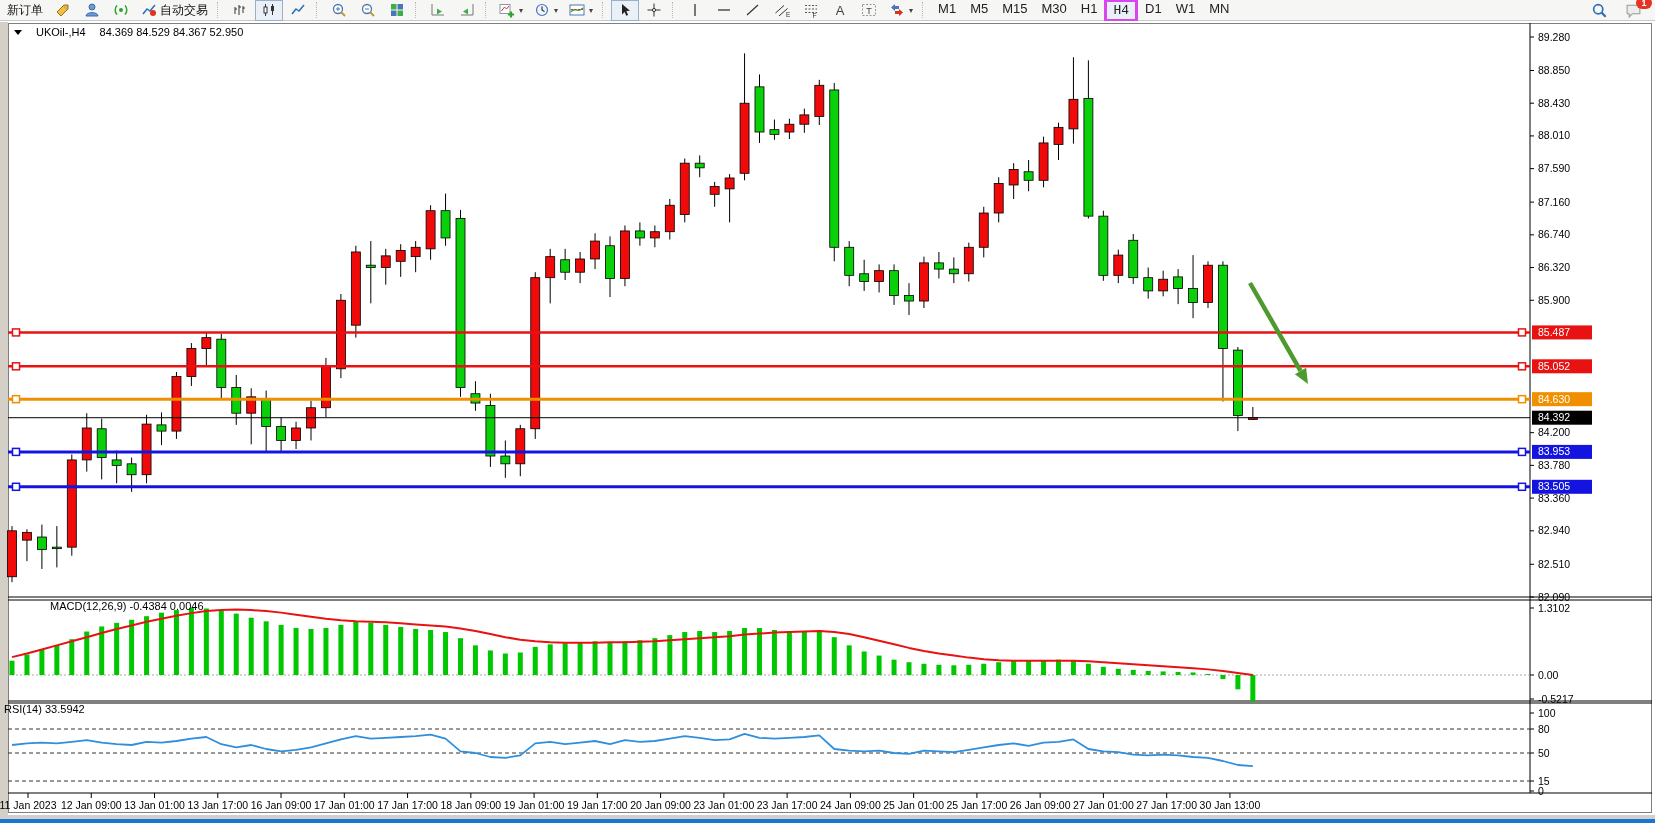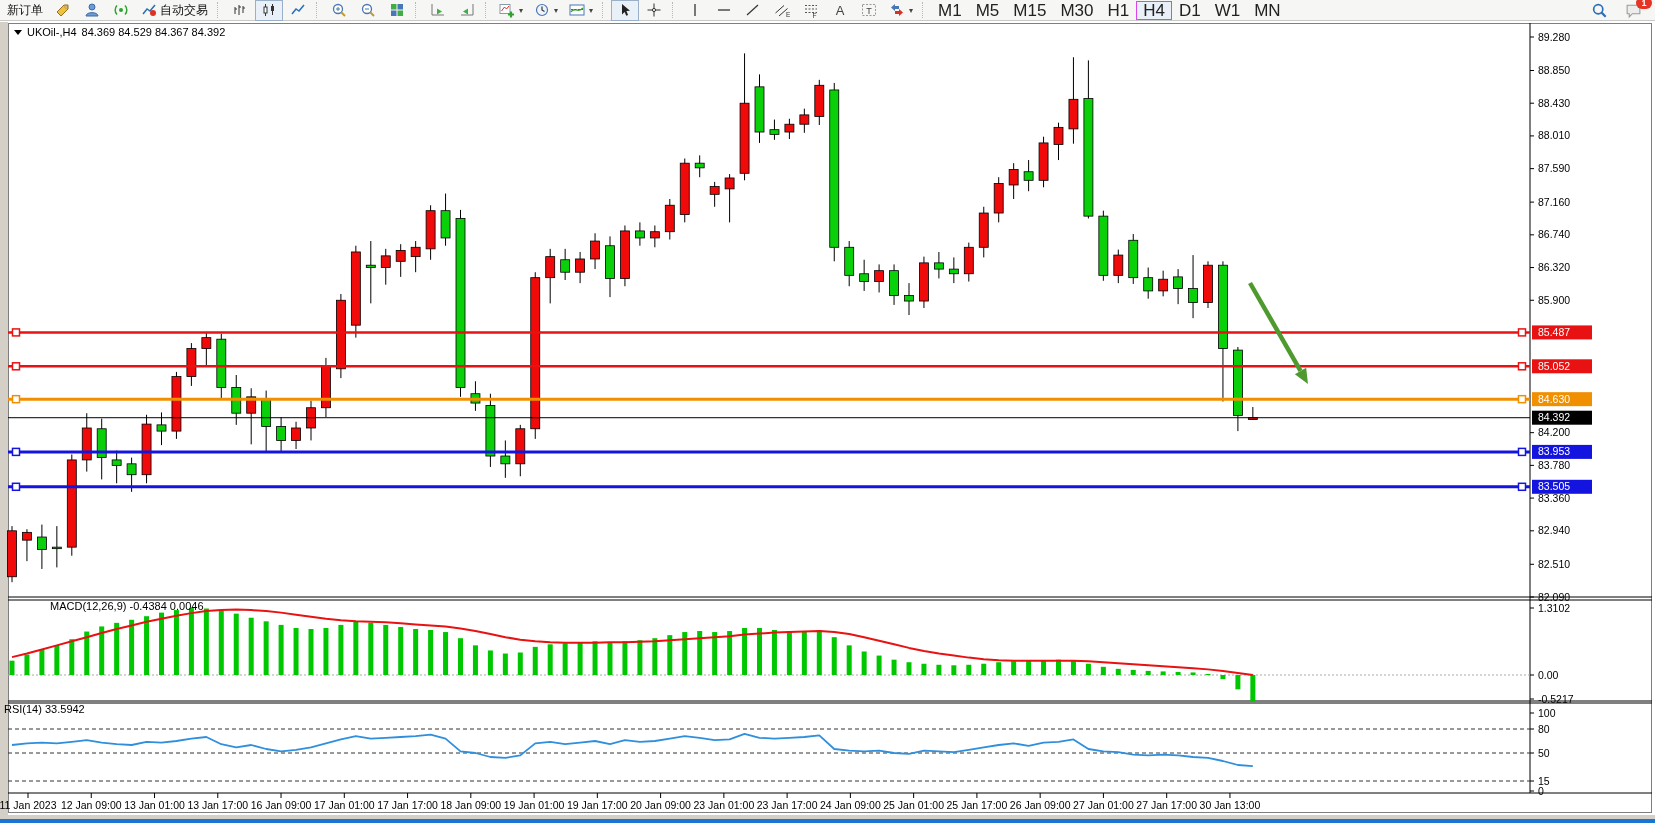"M1" .tf { font-size: 17px -> 13px }
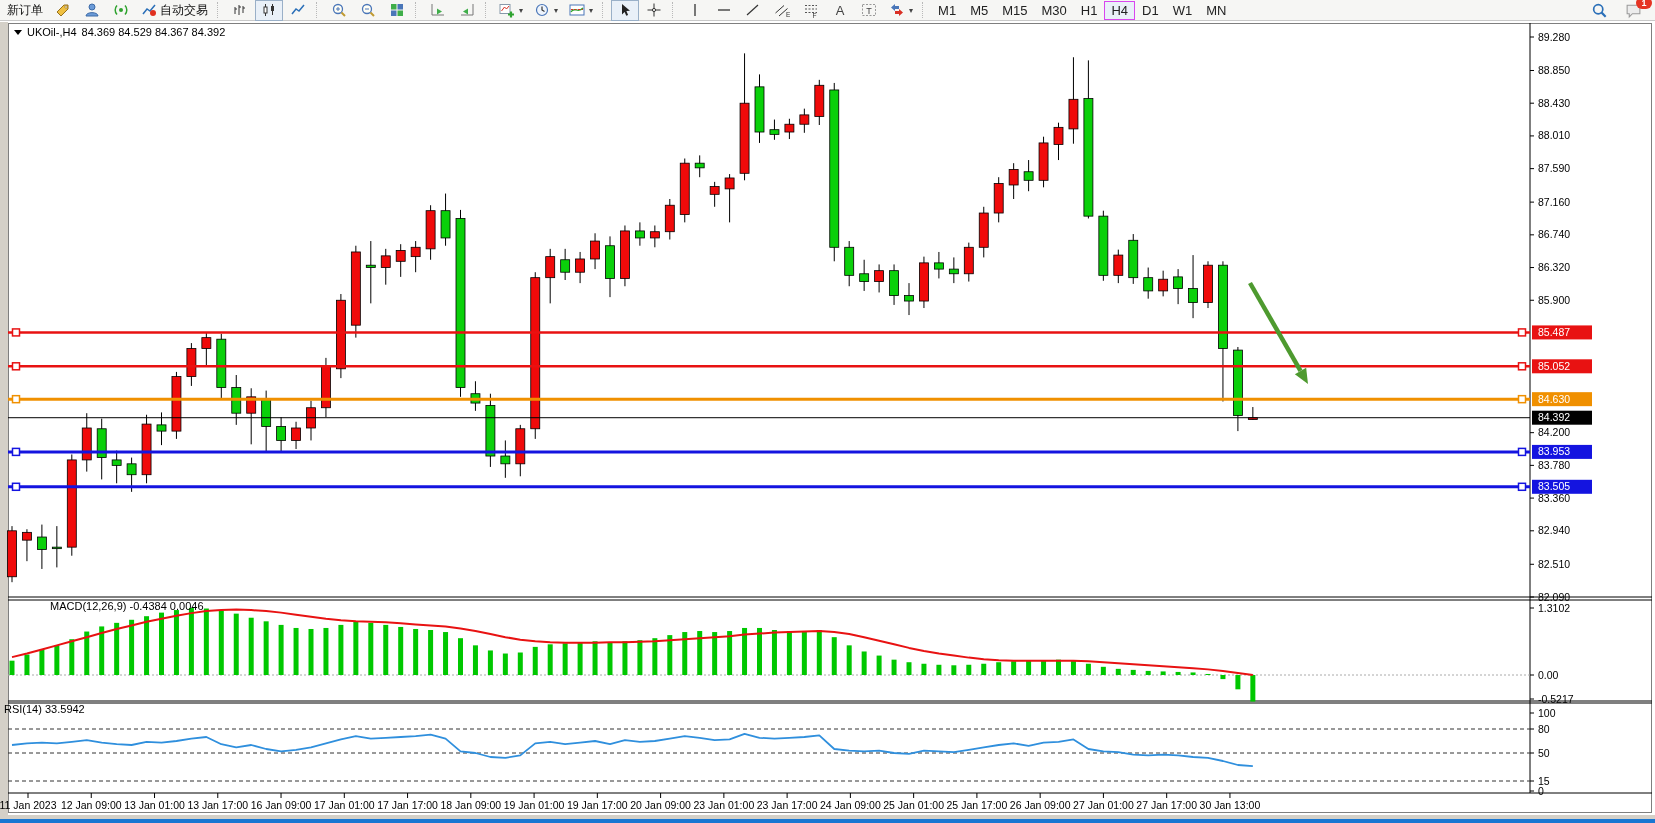"H4" .tf.active { border: 1px solid #d946ef -> 3px solid #d946ef; font-family: none -> Liberation Mono, monospace }
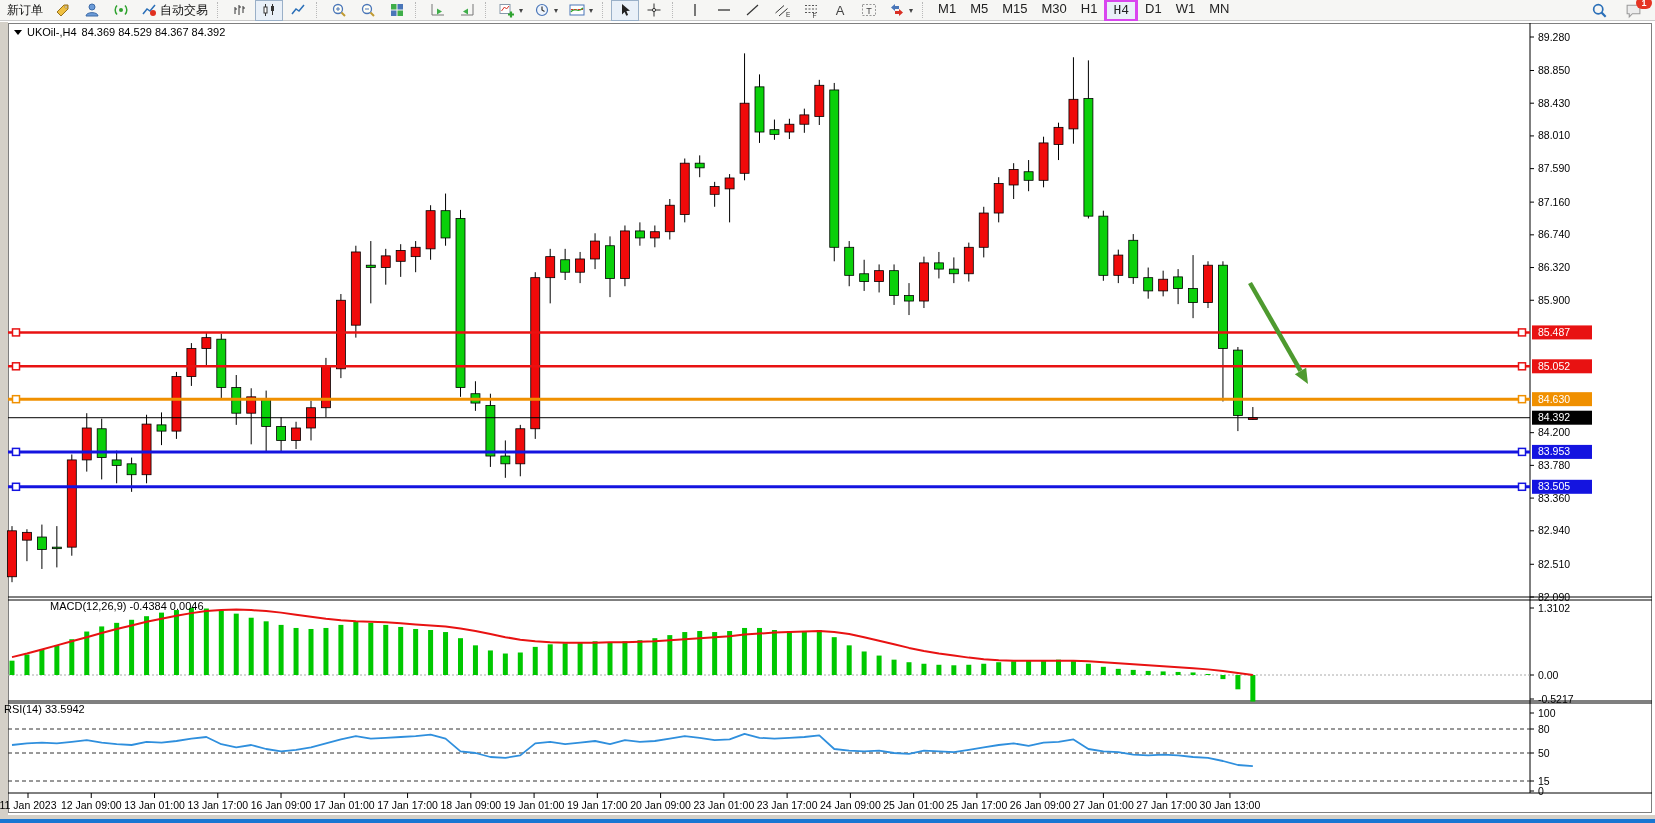"UKOil-,H4" #chart-title { gap: 5px -> 14px }
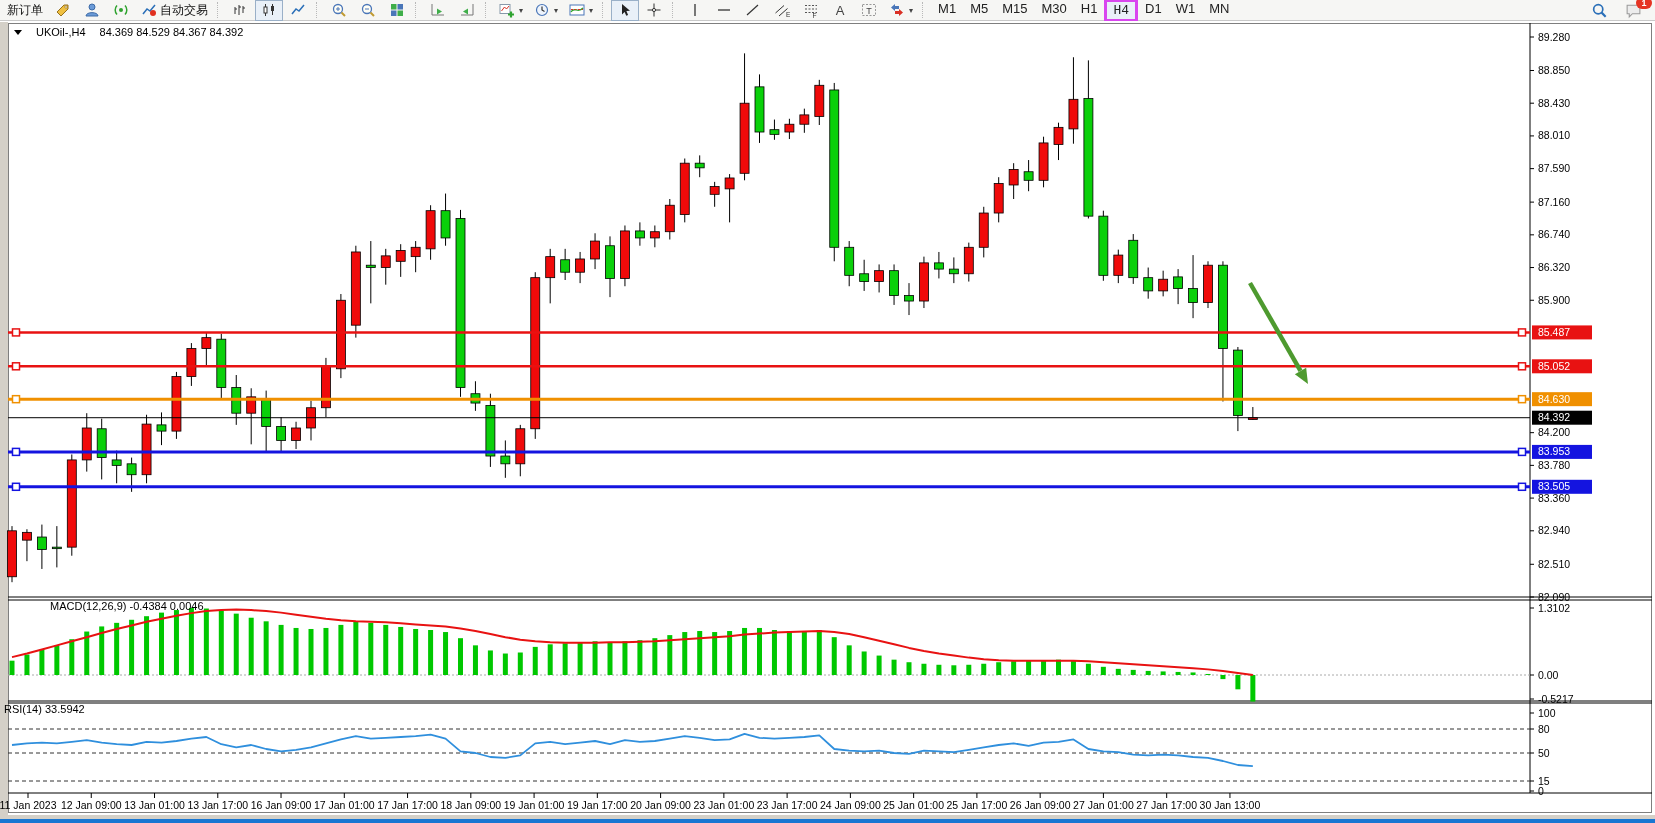"84.369 84.529 84.367 84.392" span { text: 84.392 -> 52.950 }
